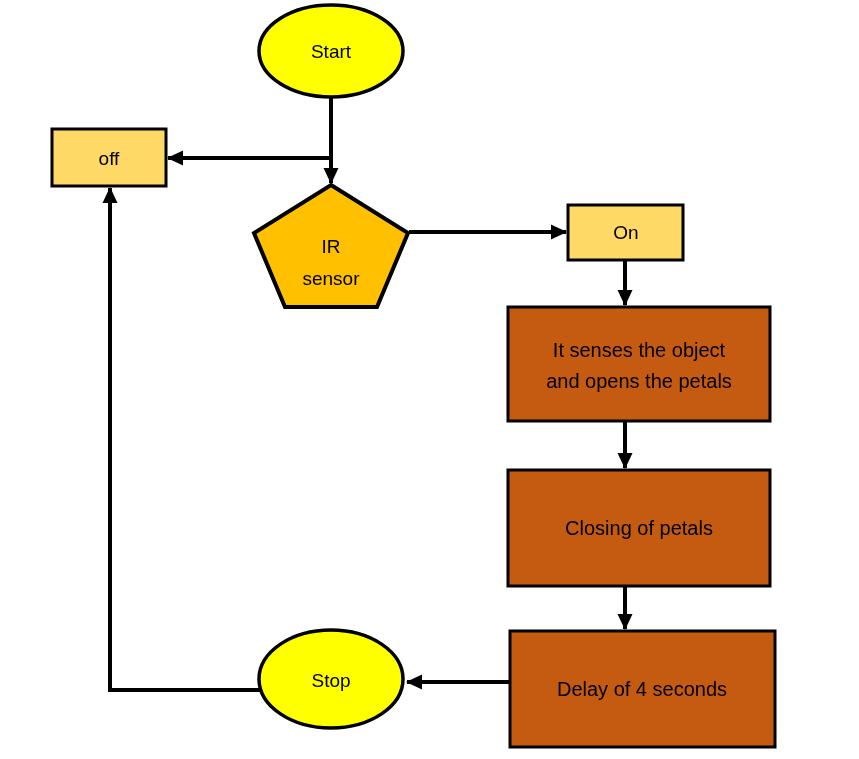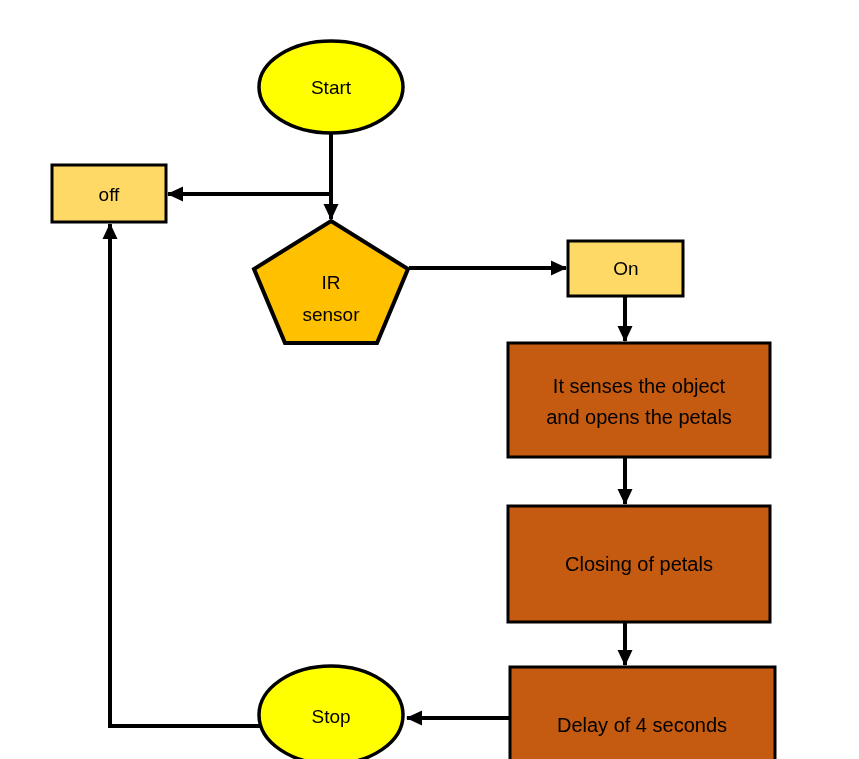"Start" .canvas-wrap { margin-top: 36px -> none }
